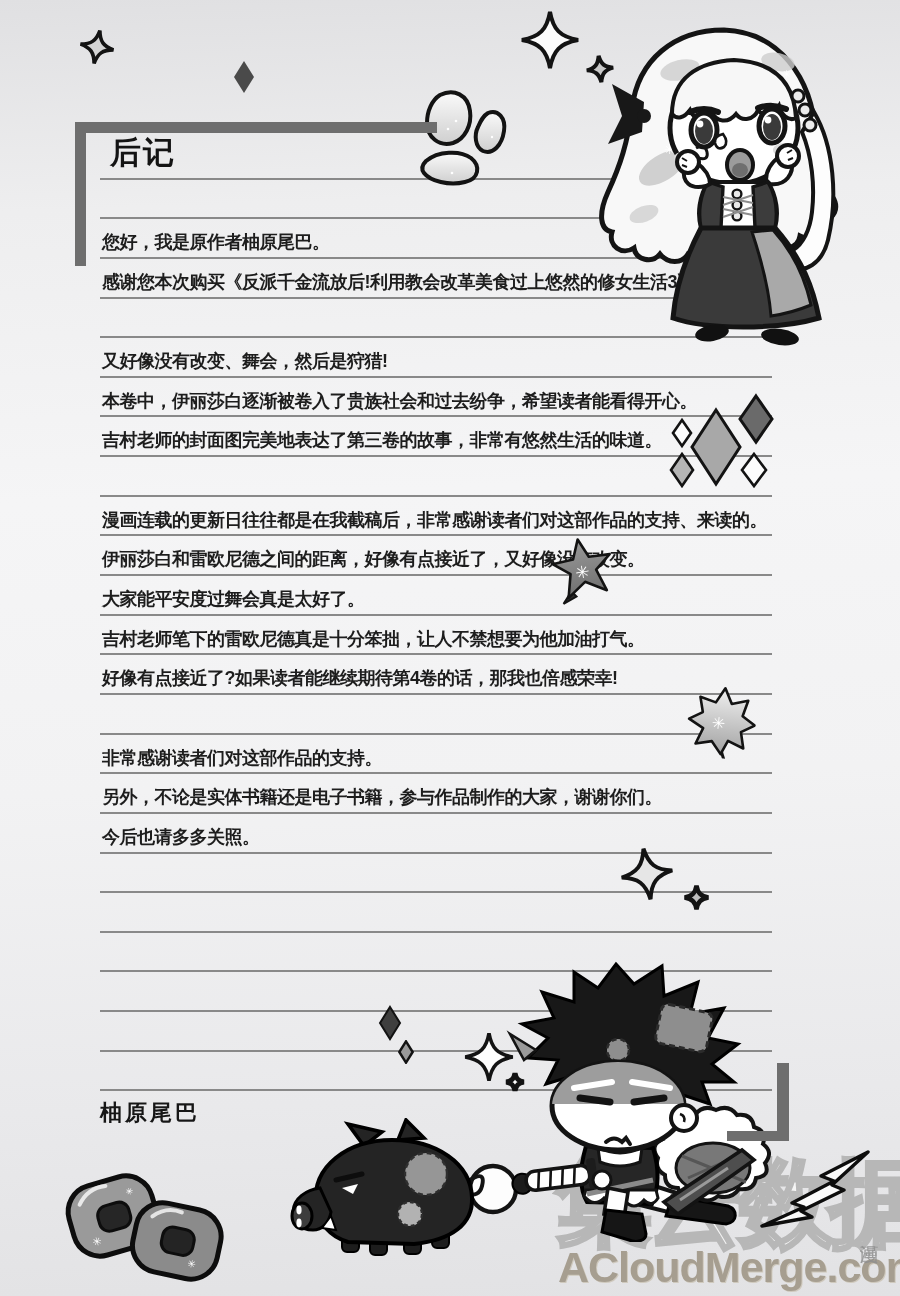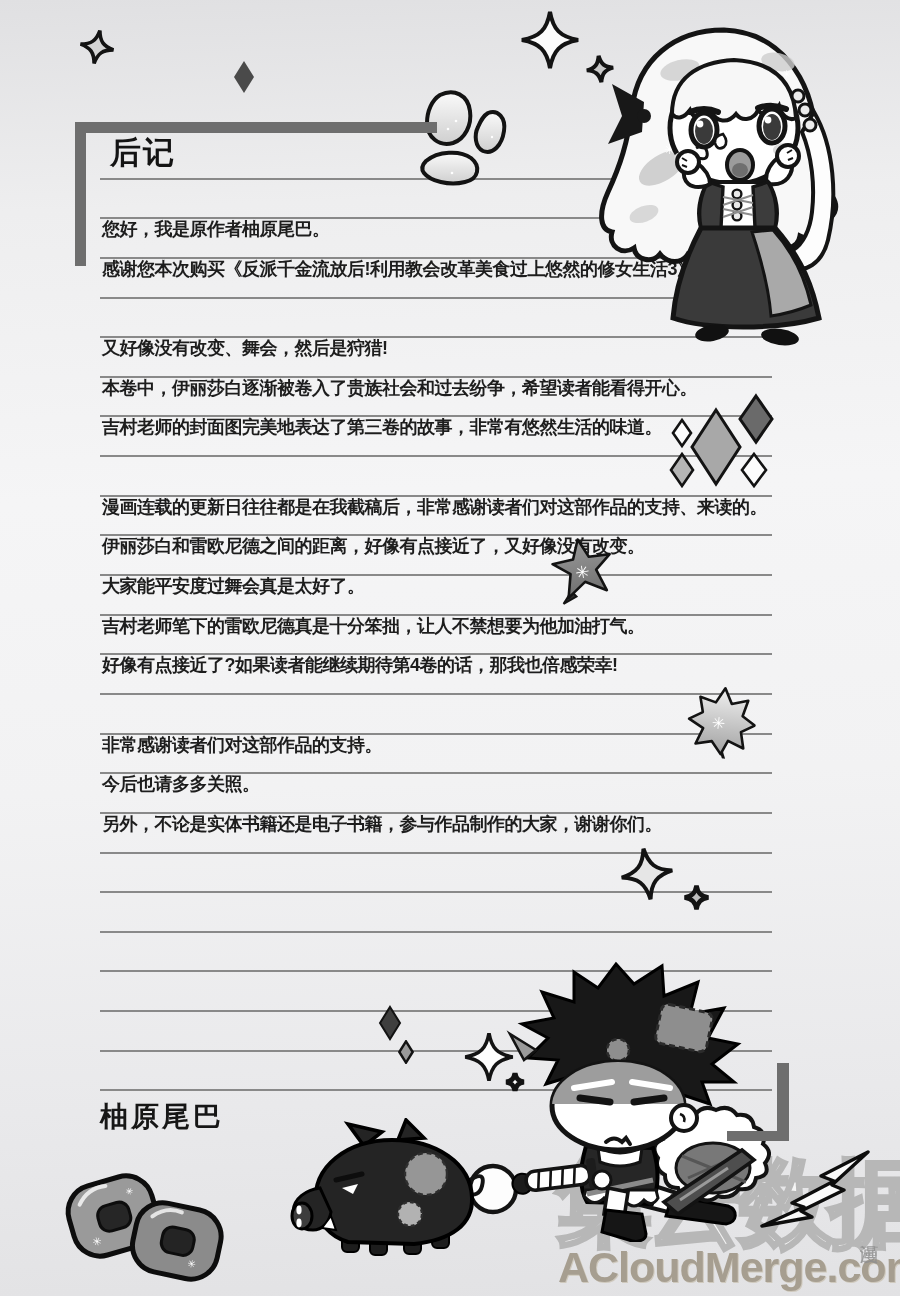"您好，我是原作者柚原尾巴。" .rule-row { align-items: none -> flex-end }
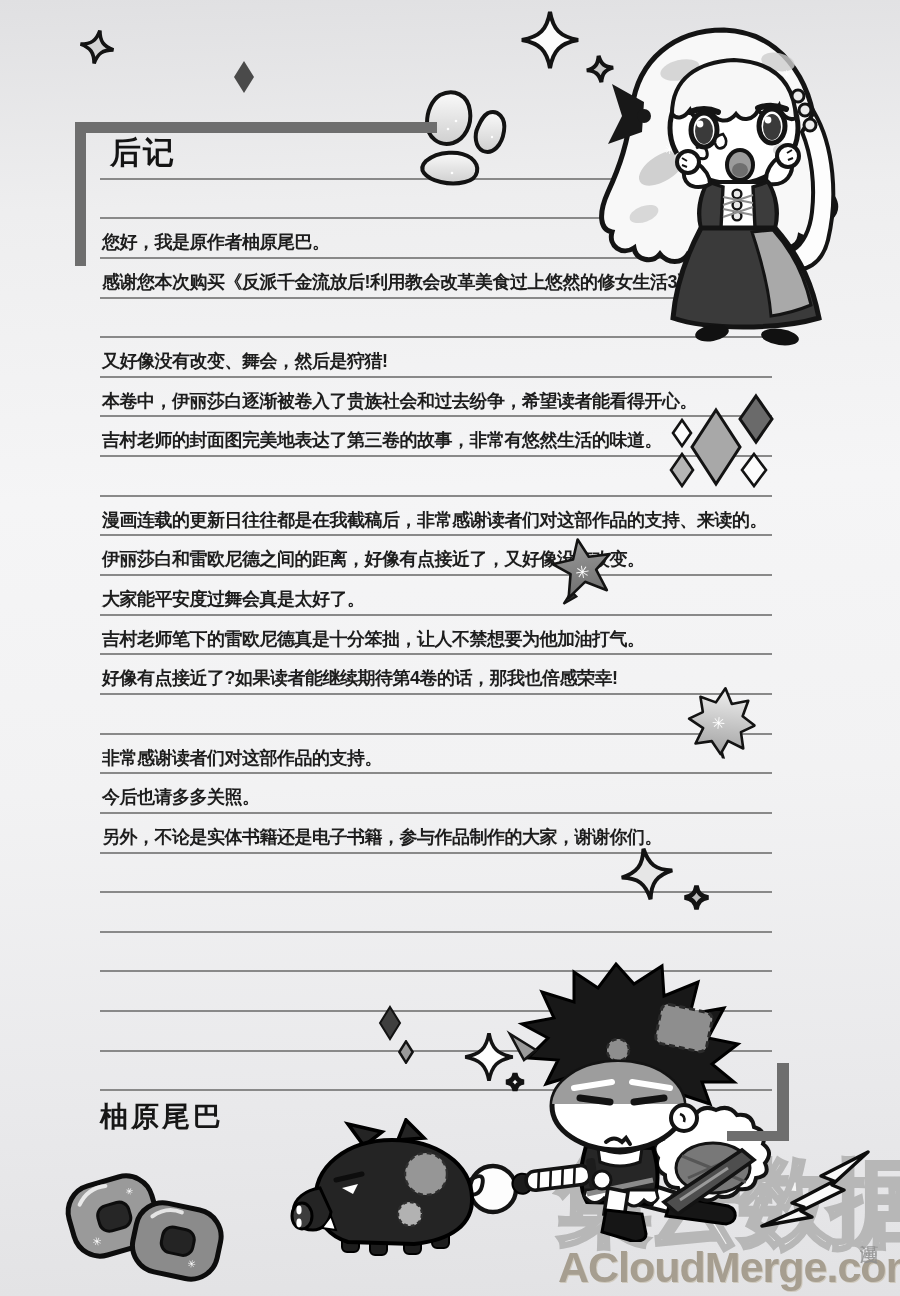"今后也请多多关照。" div.rule-row { order: before "另外，不论是实体书籍还是电子书籍，参与作品制作的大家，谢谢你们。" -> after "另外，不论是实体书籍还是电子书籍，参与作品制作的大家，谢谢你们。" }
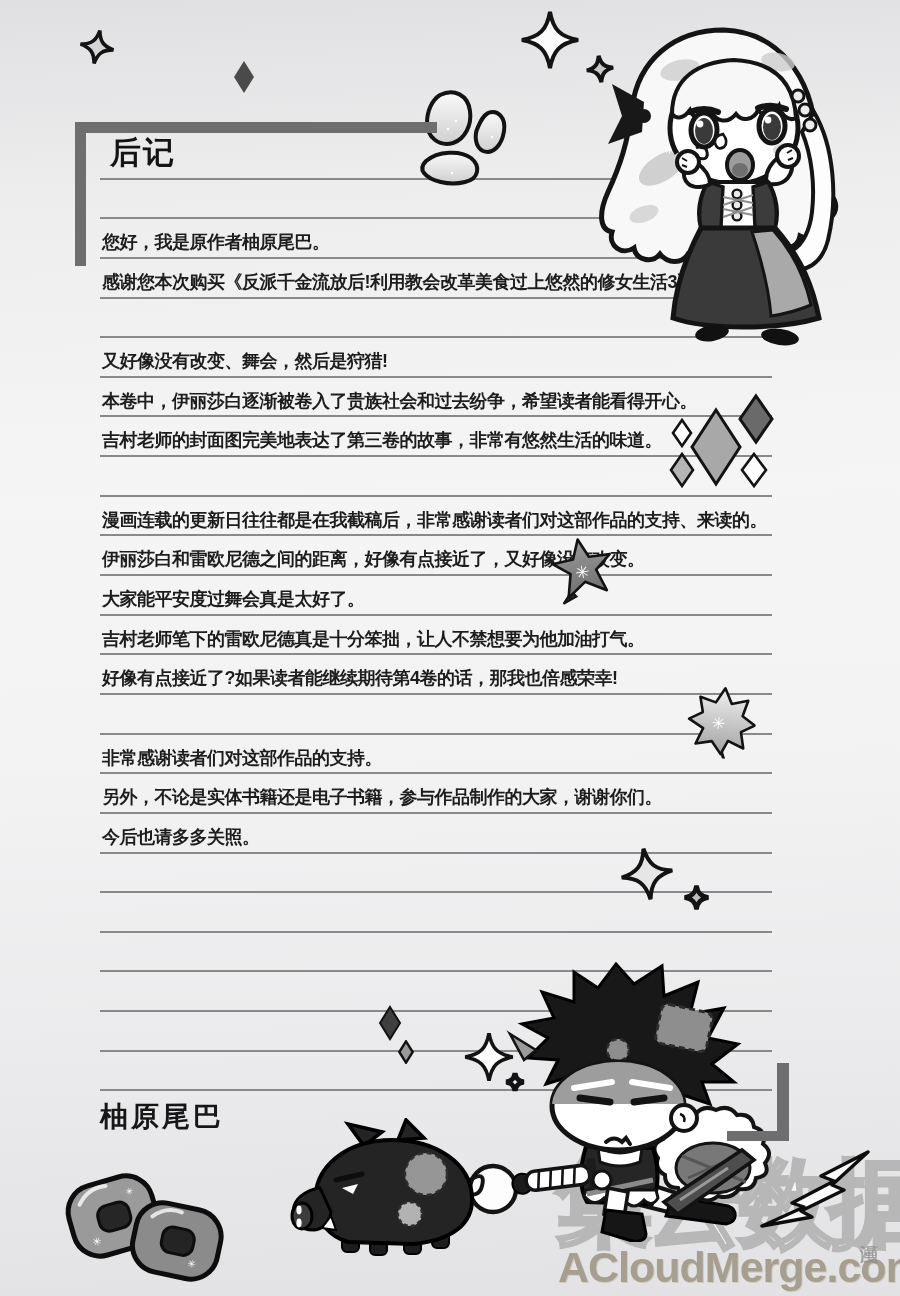"柚原尾巴" .signature { font-size: 28px -> 22px }
